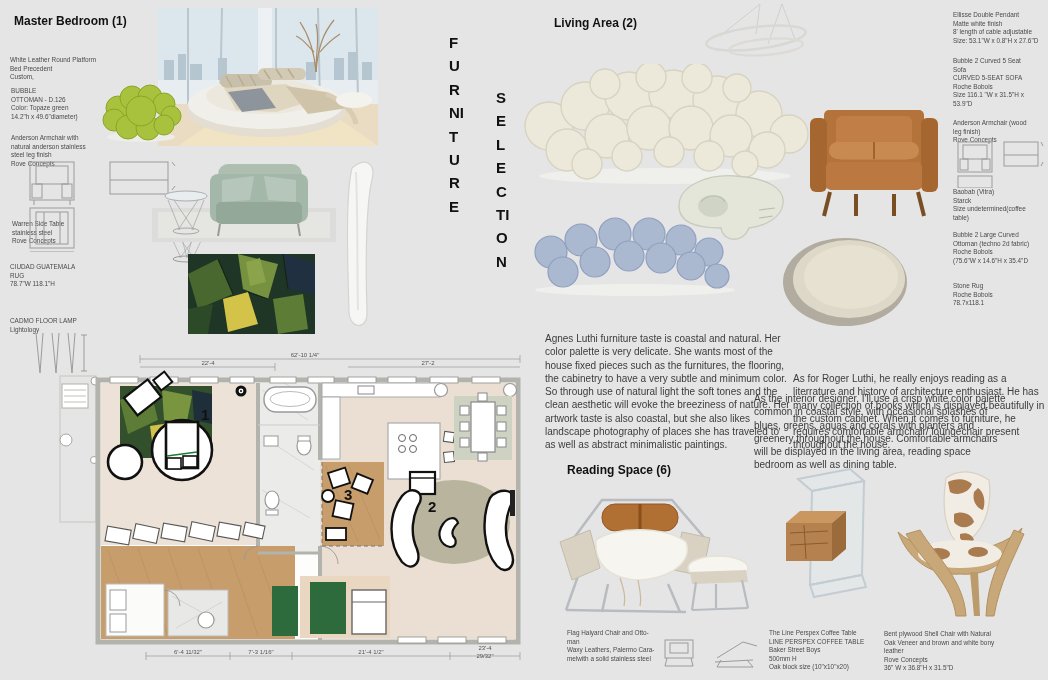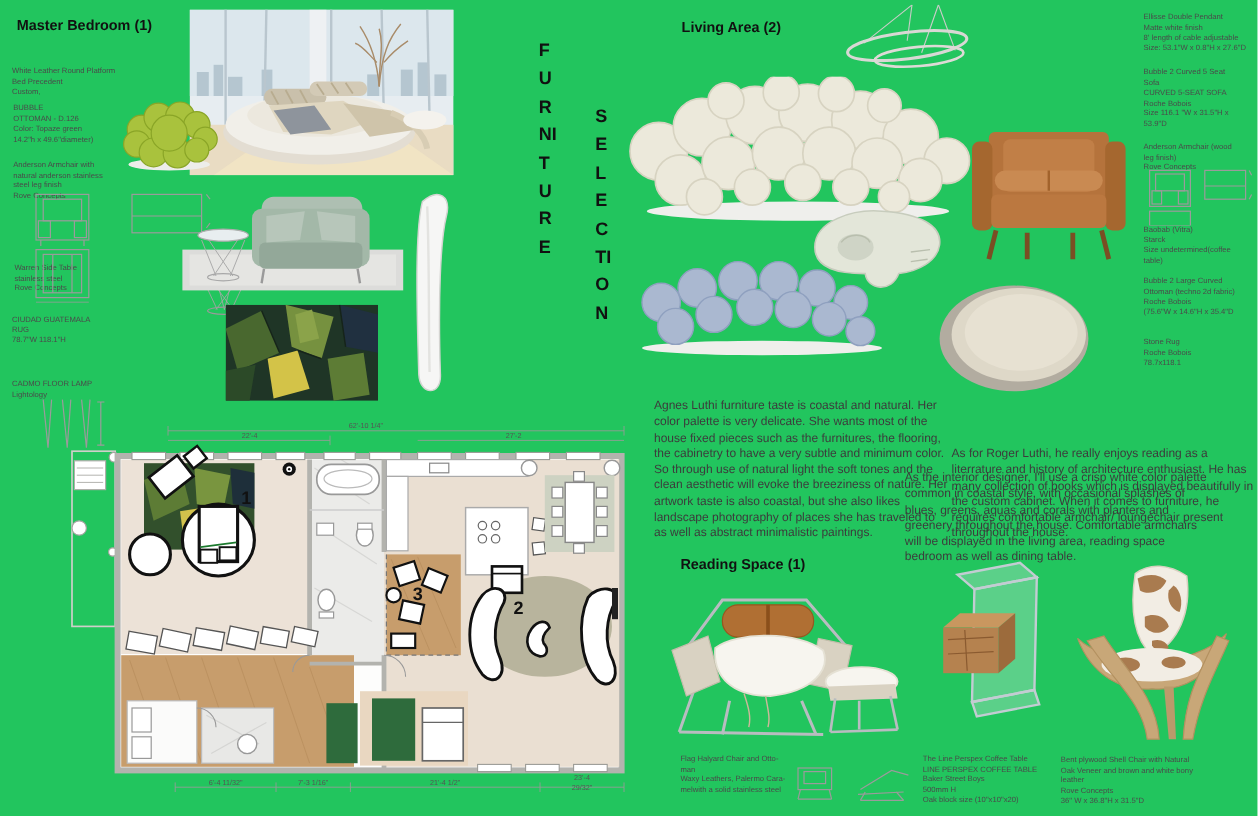"Master Bedroom (1)" #board { background: #22c55e -> #e5e5e5 }
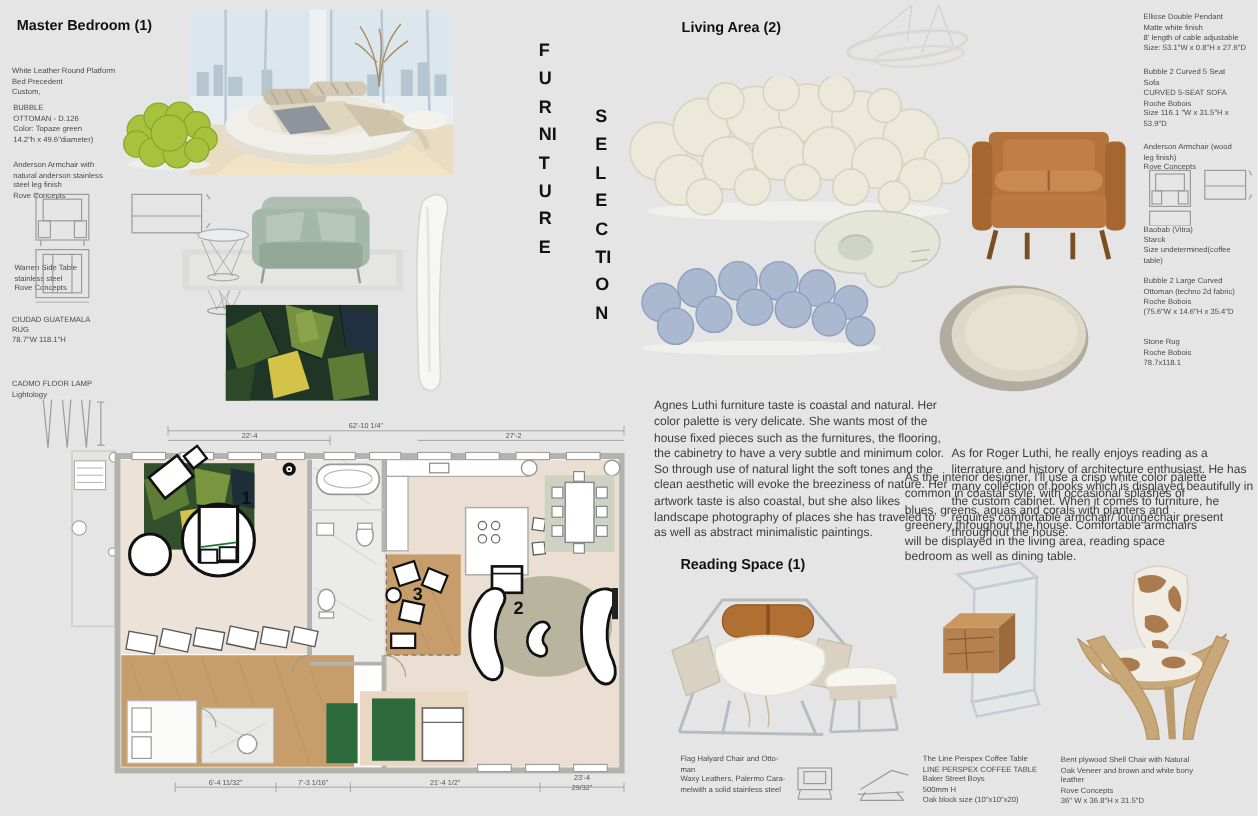"Living Area (2)" div.abs { left: 568px -> 554px }
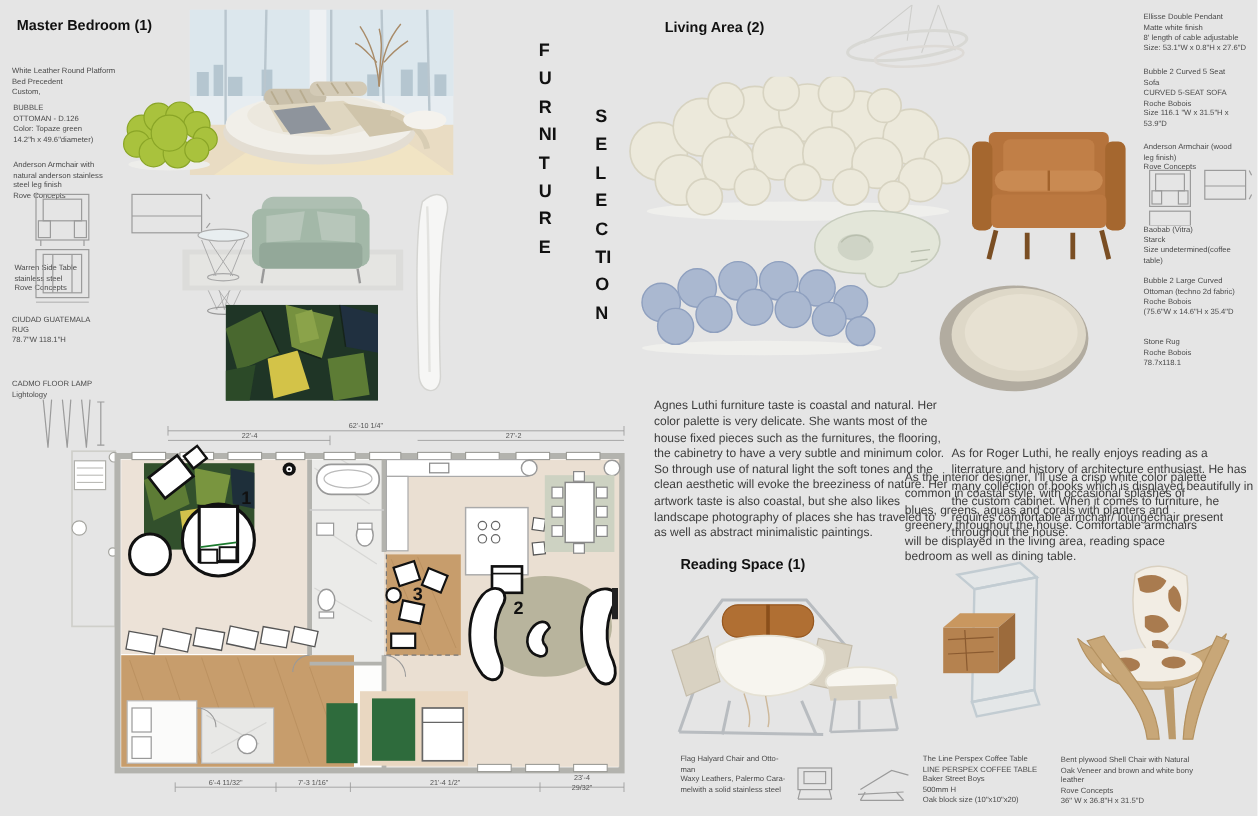"Reading Space (1)" div.abs { text: 1 -> 6 }
